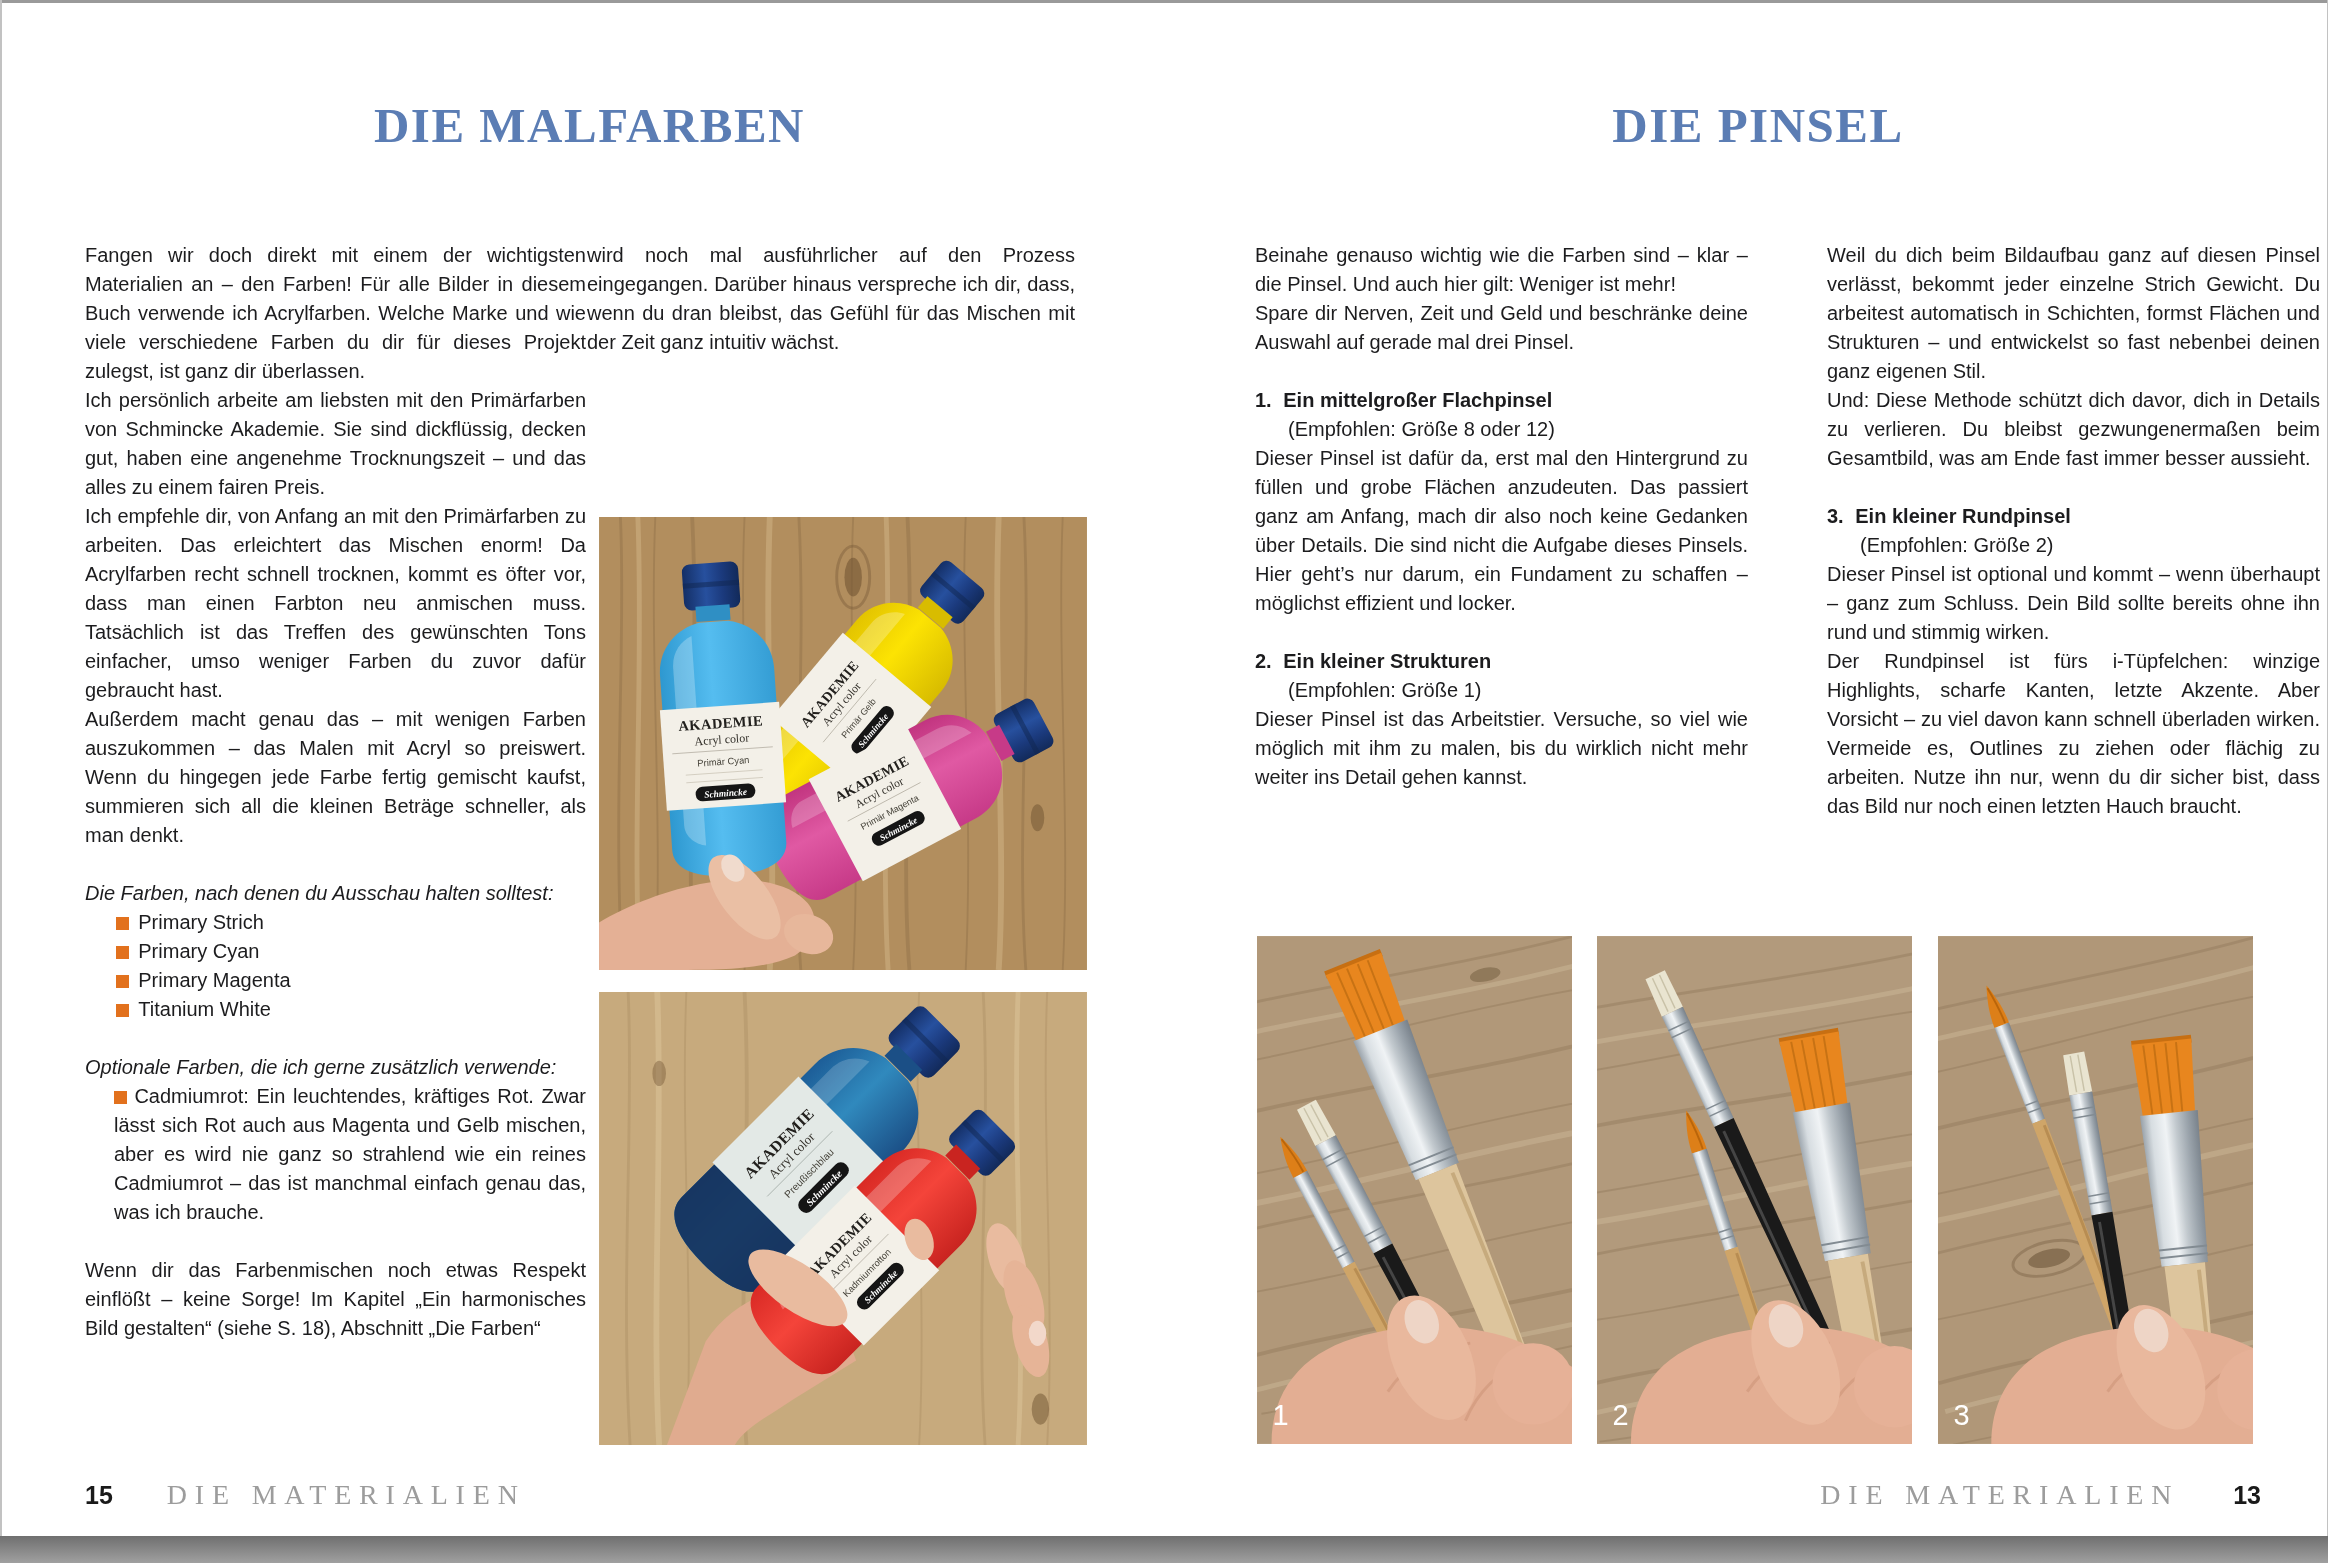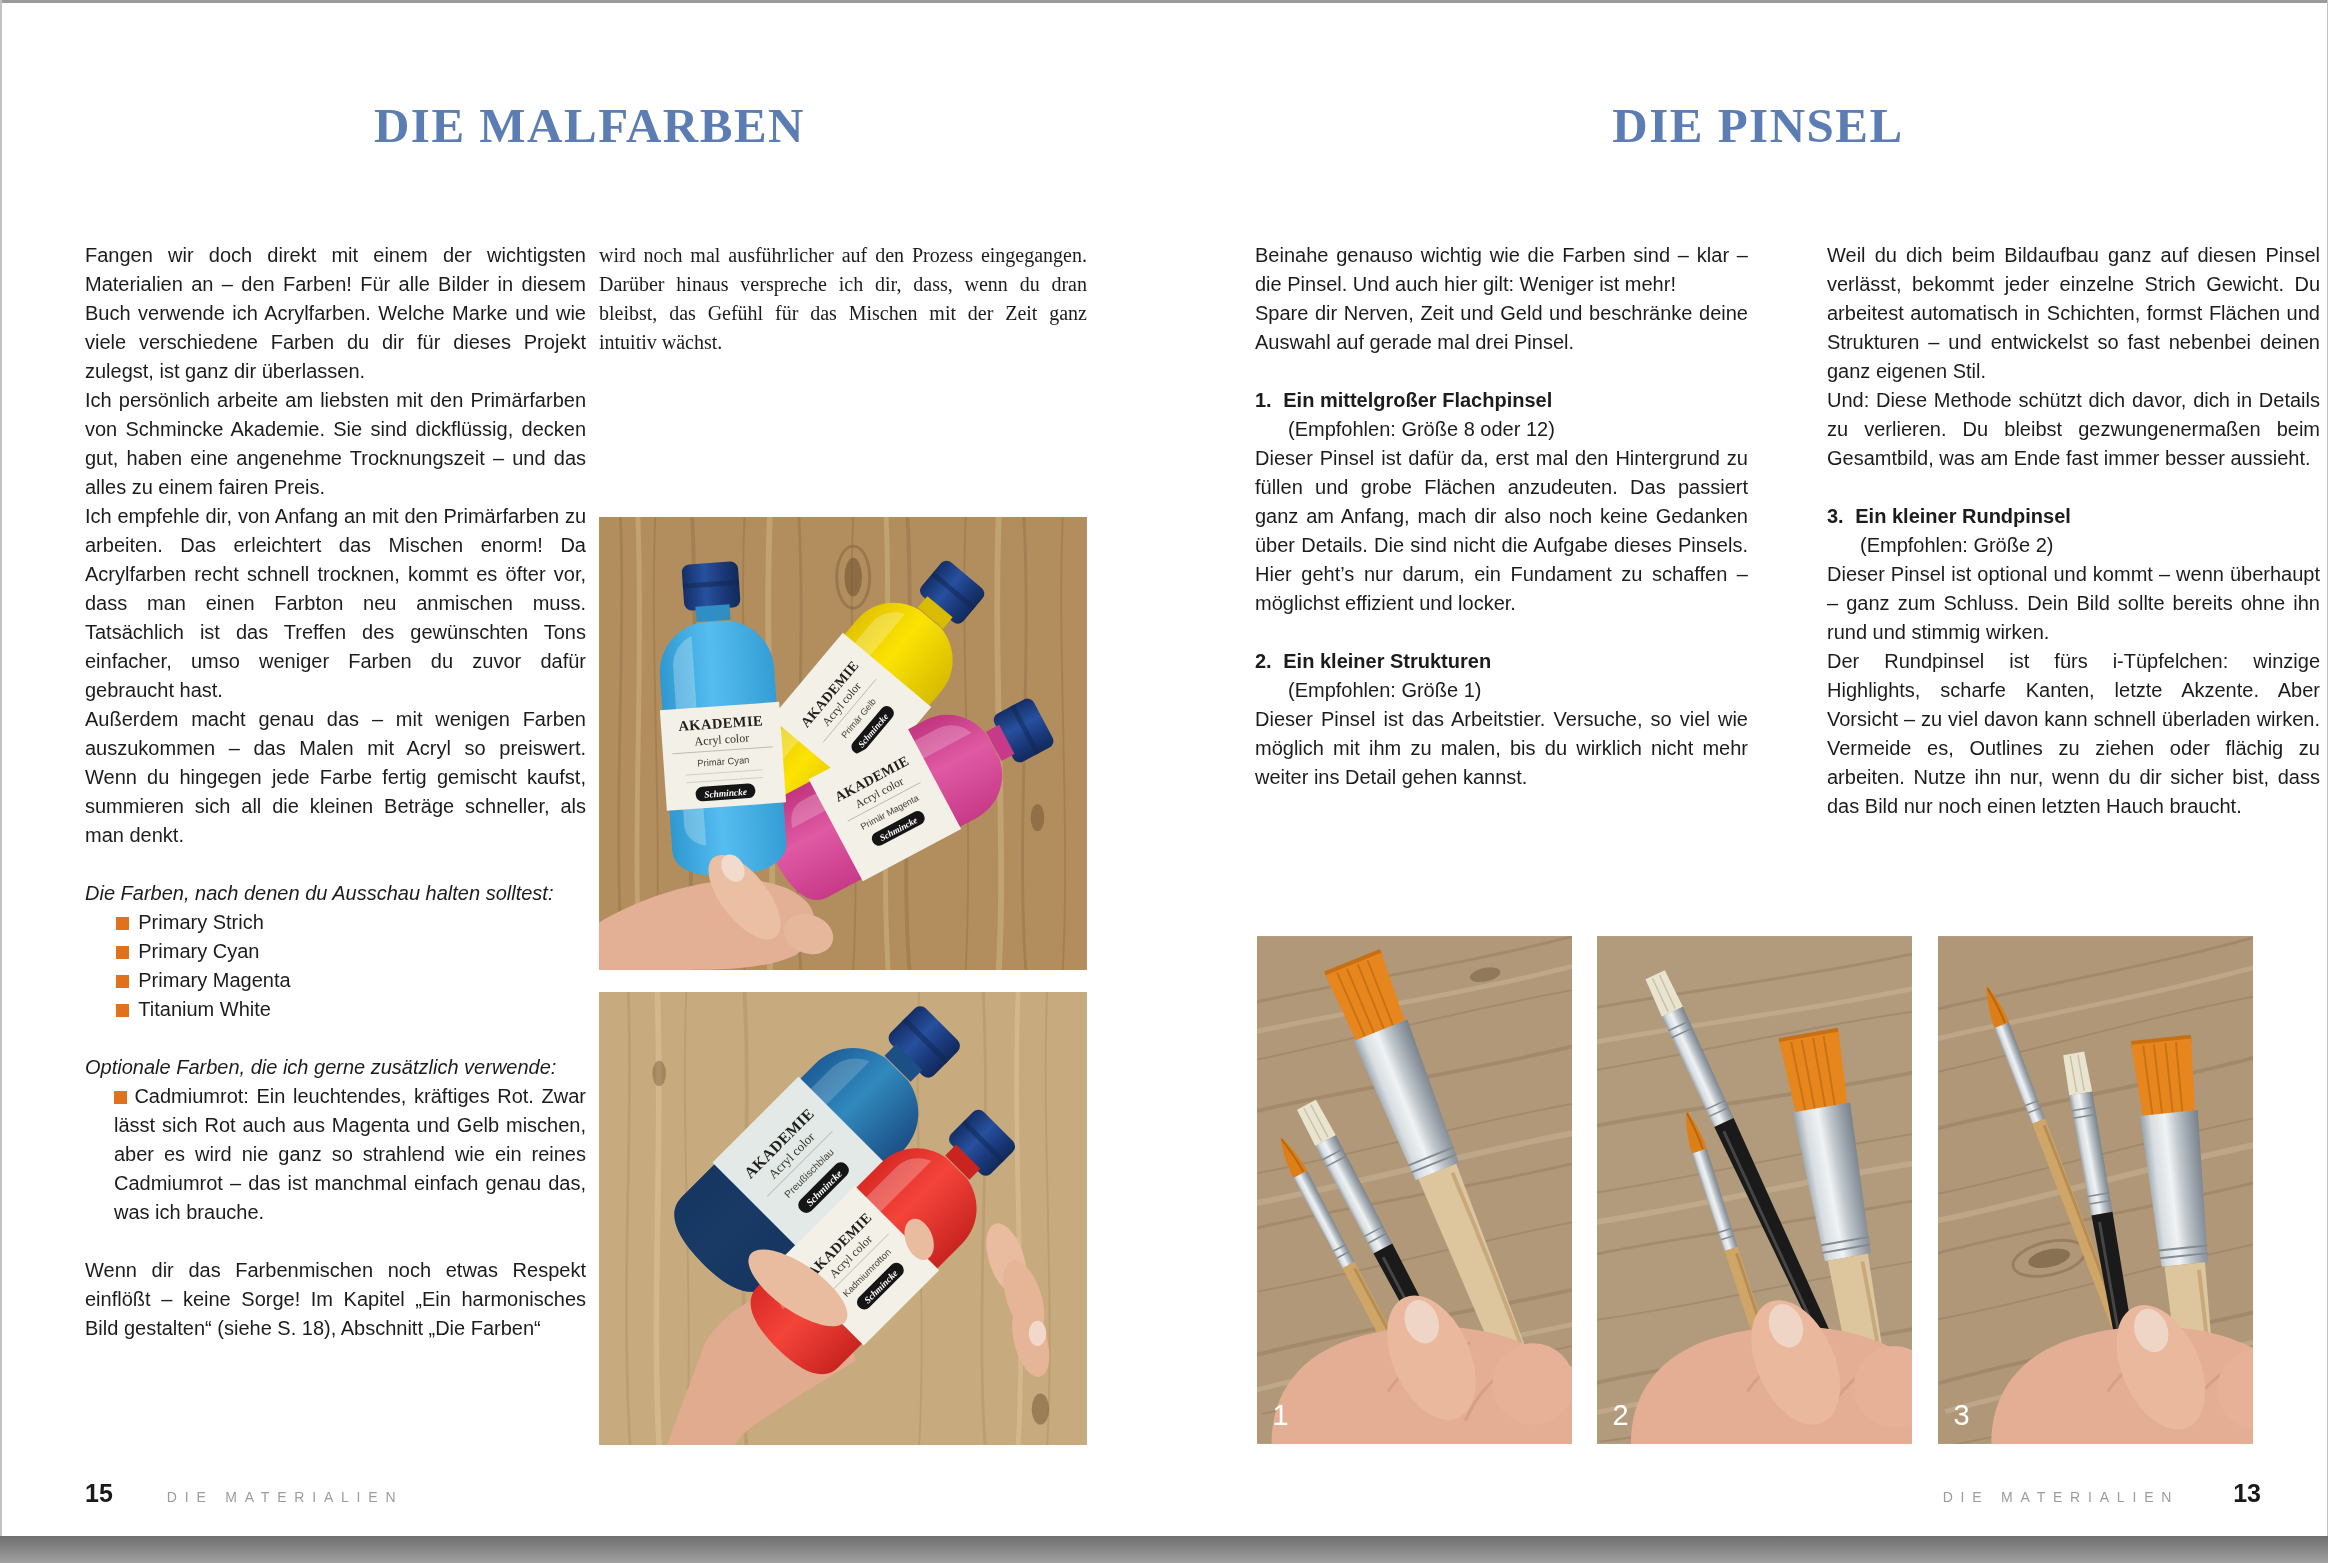"wird noch mal ausführlicher auf" .colL2 { font-family: Liberation Serif, serif -> none; left: 599px -> 587px }
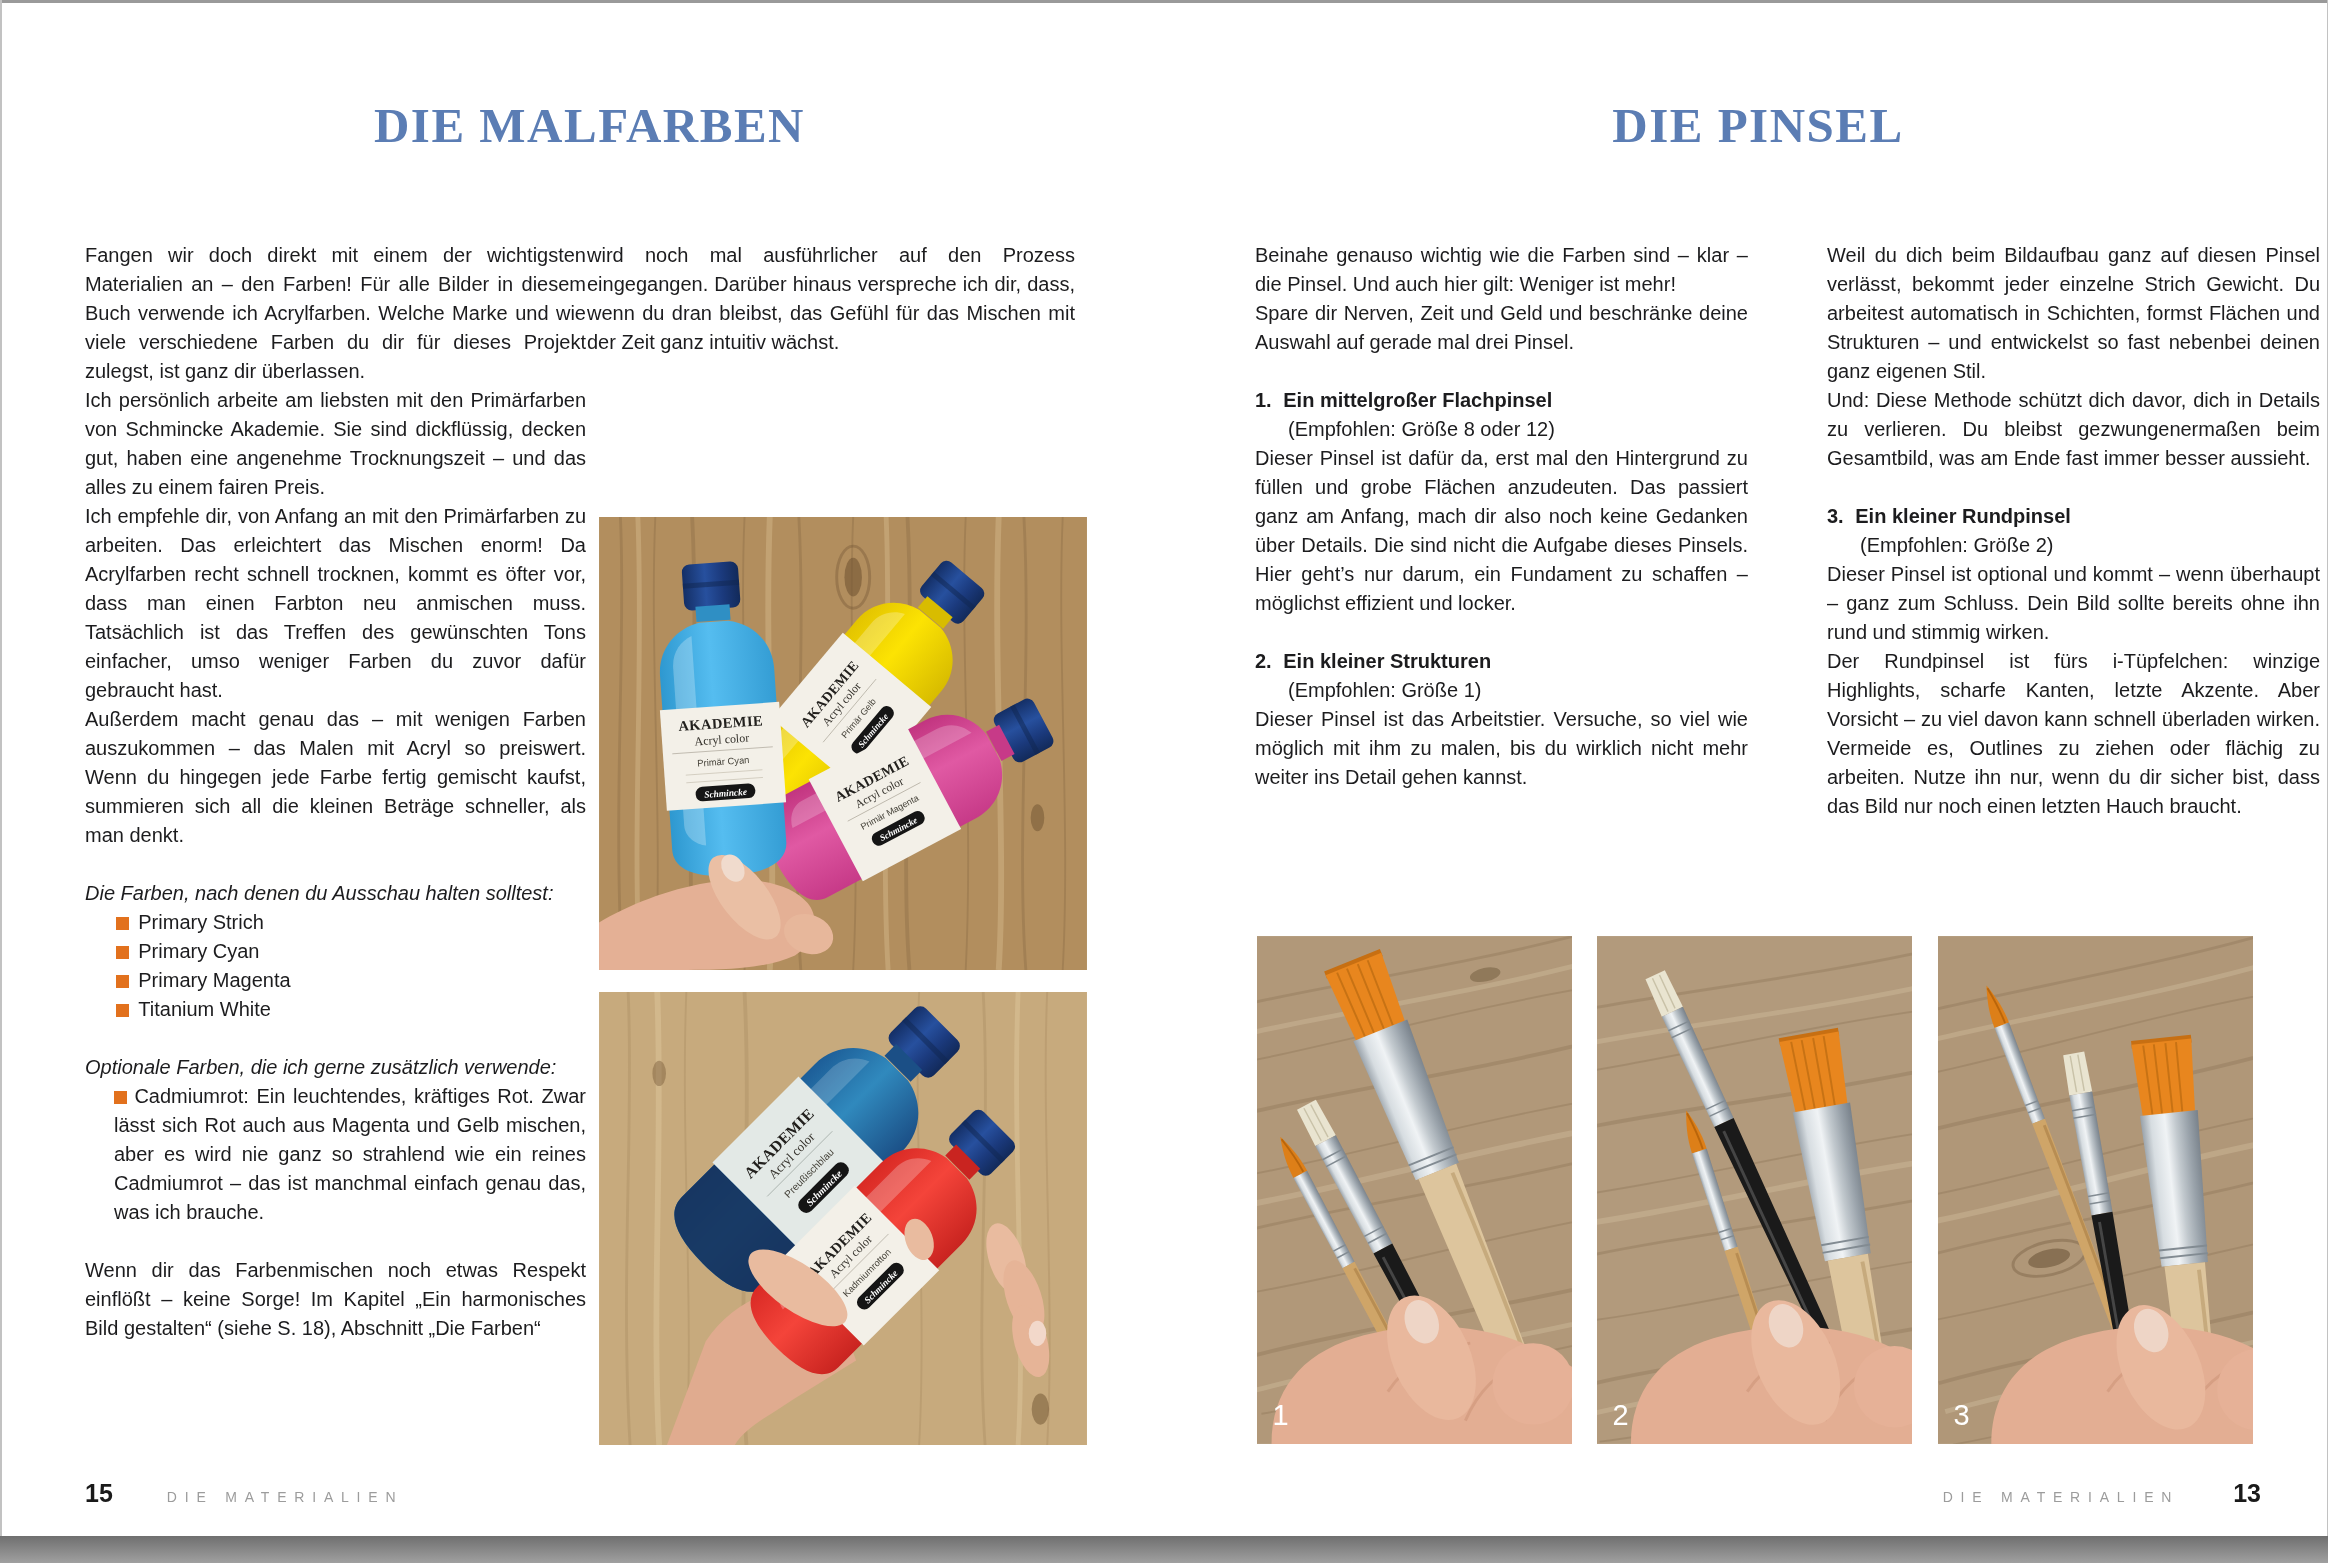"DIE MATERIALIEN" .chapter { font-family: none -> Liberation Serif, serif; font-size: 14px -> 28px }
